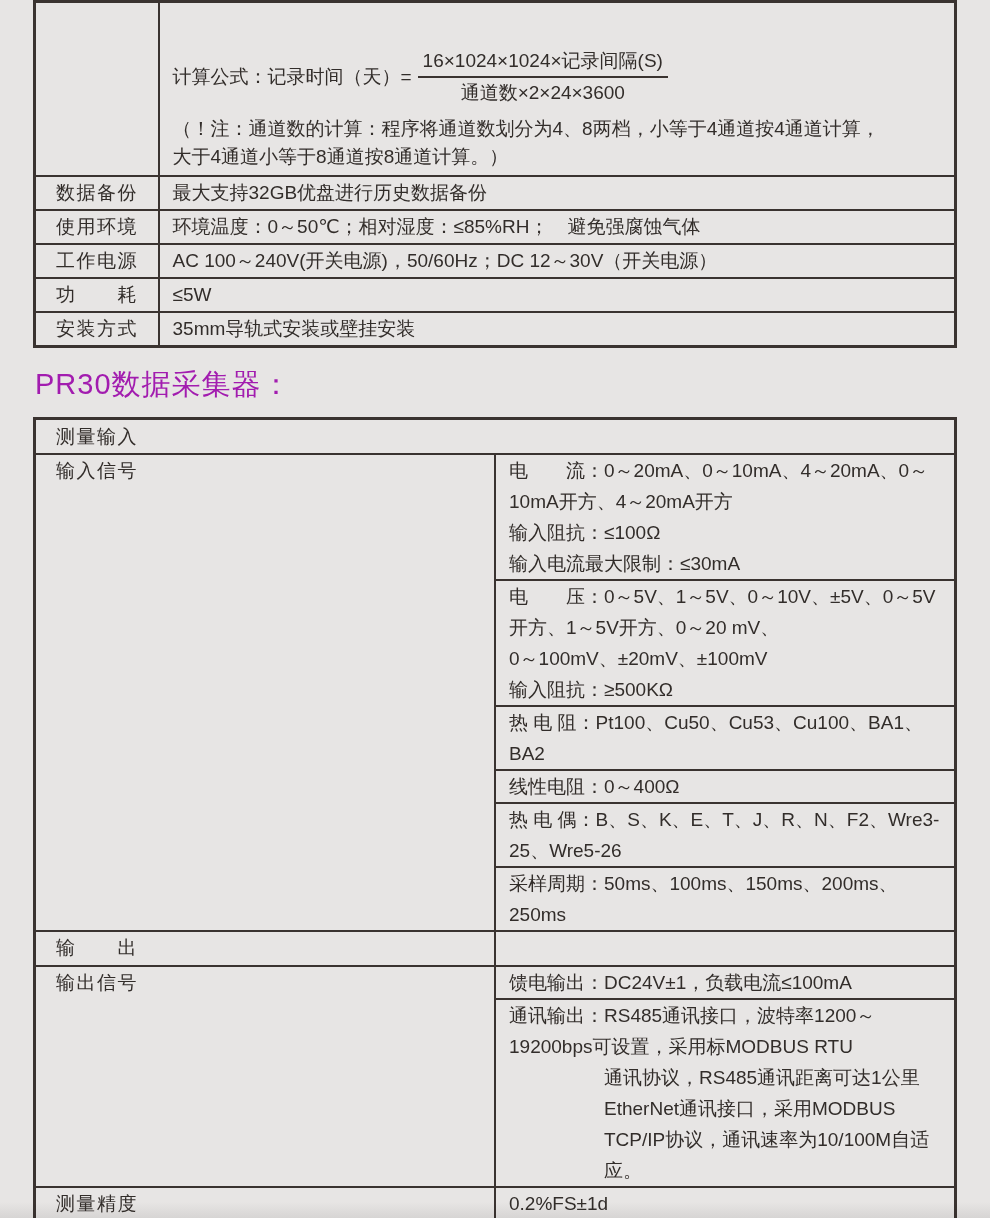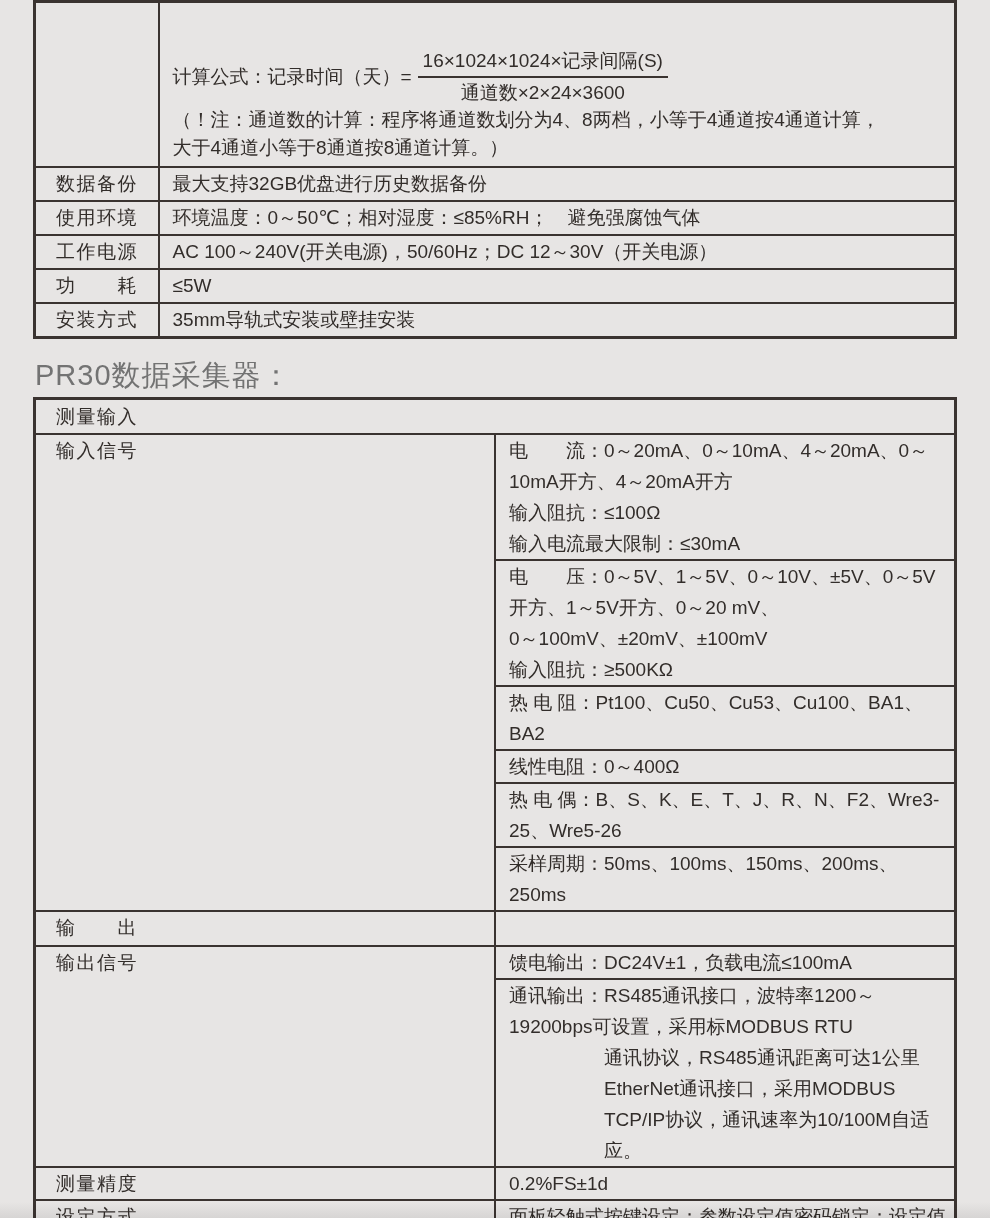"（！注：通道数的计算：程序将通道数划分为4、8两档，小等于4通道按4通道计算，" .note { margin-top: none -> 9px }
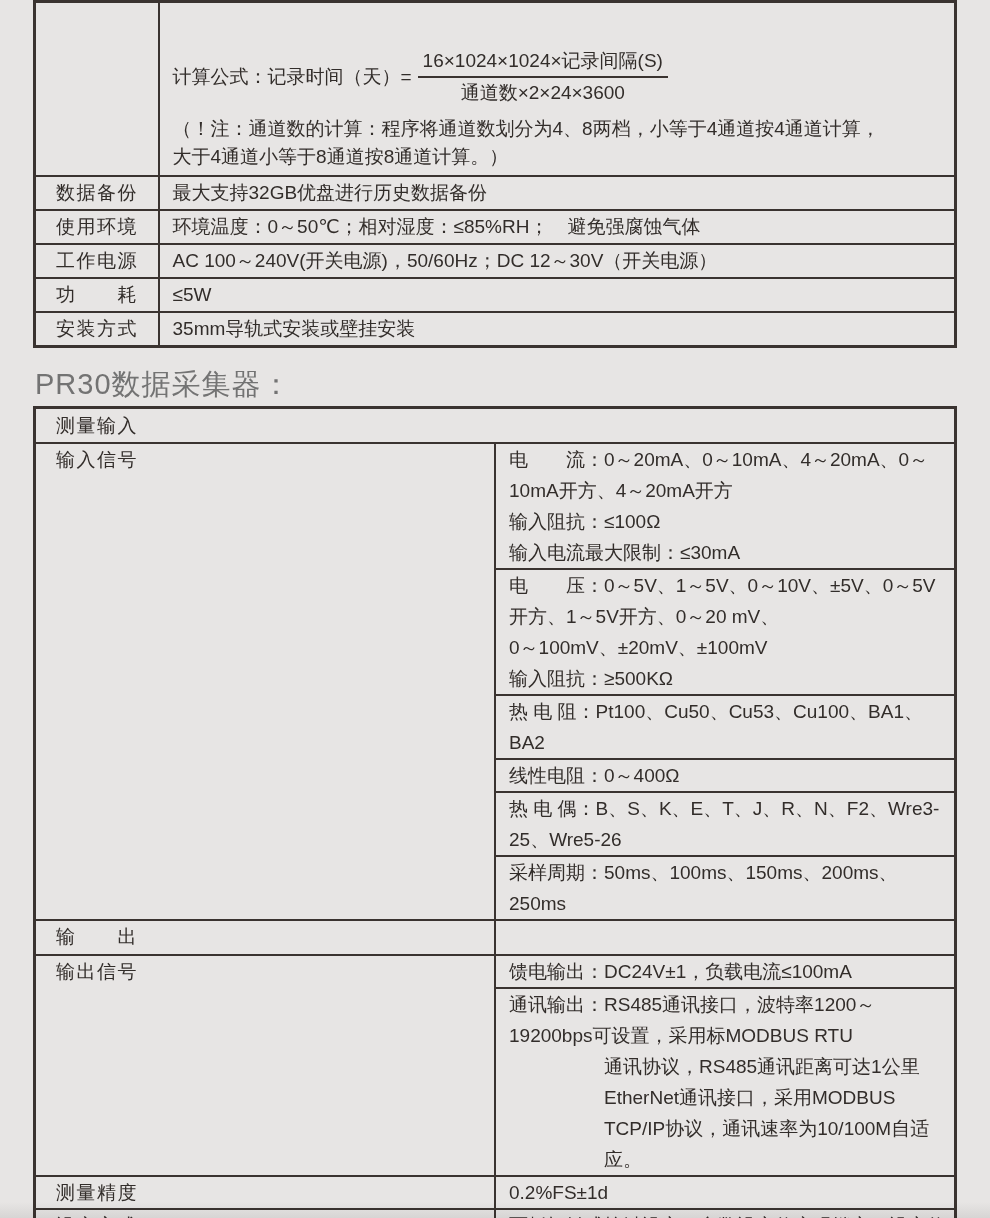"PR30数据采集器：" h2.heading { color: #737373 -> #a21caf; margin: 17px 0 1px 2px -> 17px 0 12px 2px }
